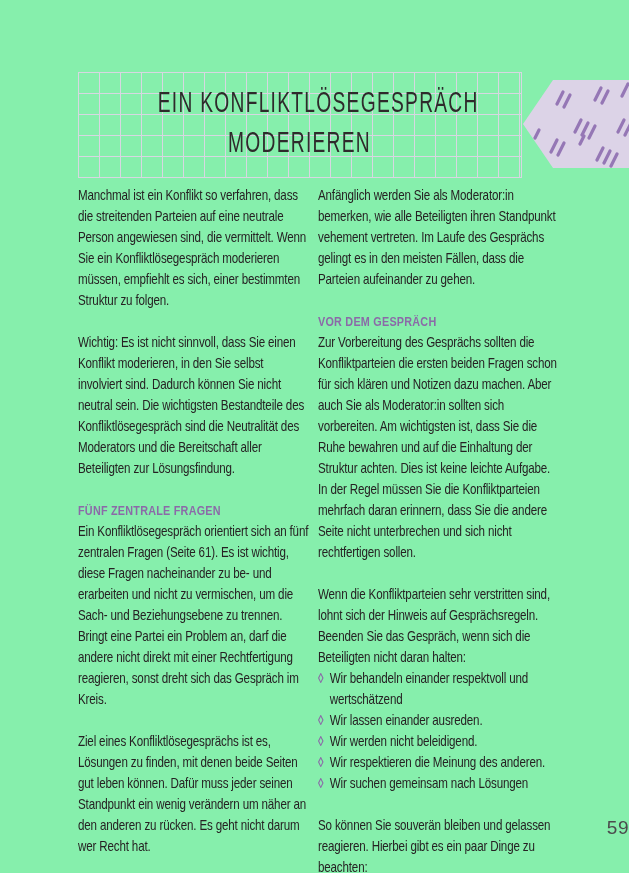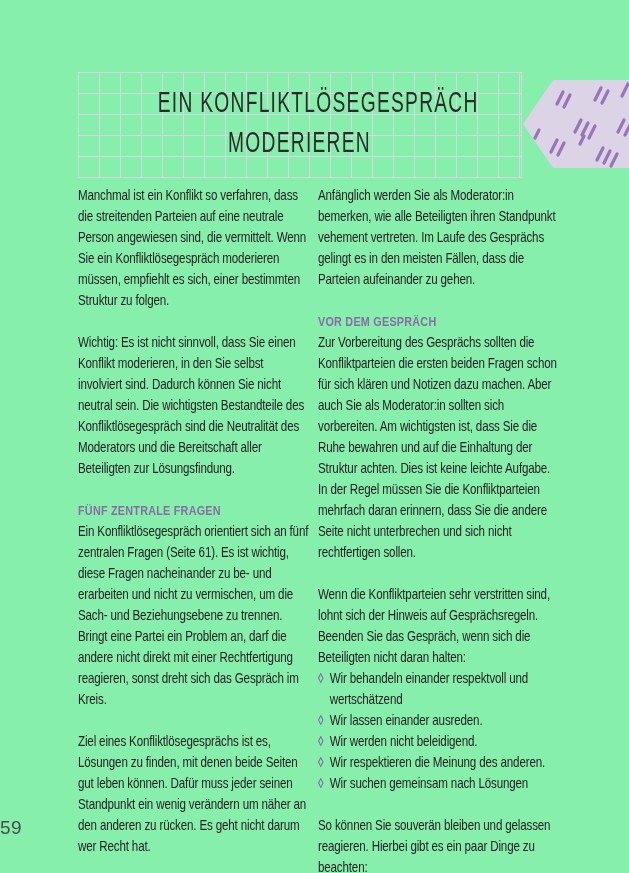"59" .page-number { text-align: left -> right }
